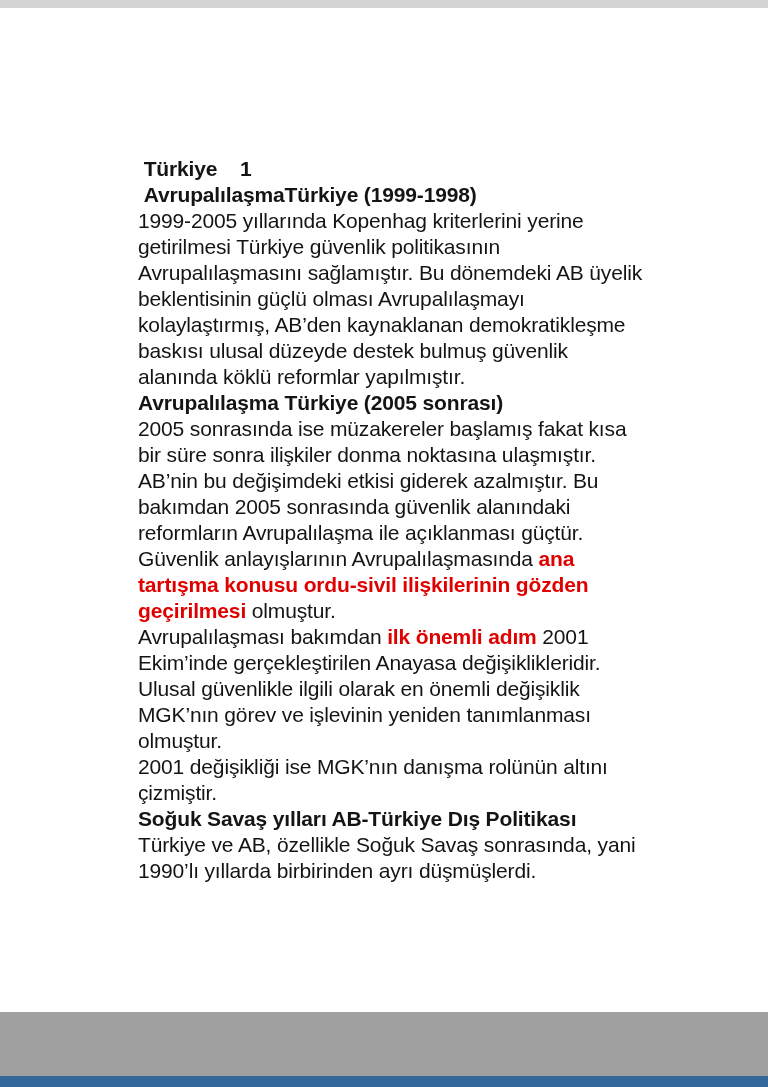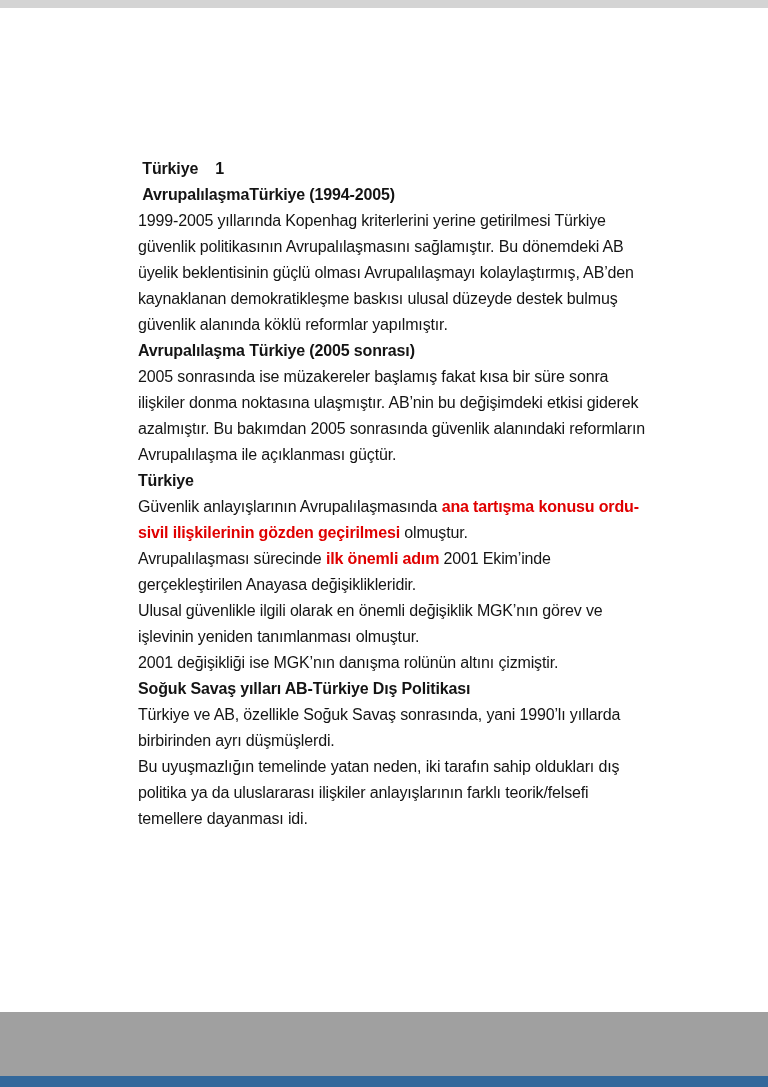"Türkiye 1" .content { font-size: 16px -> 21px }
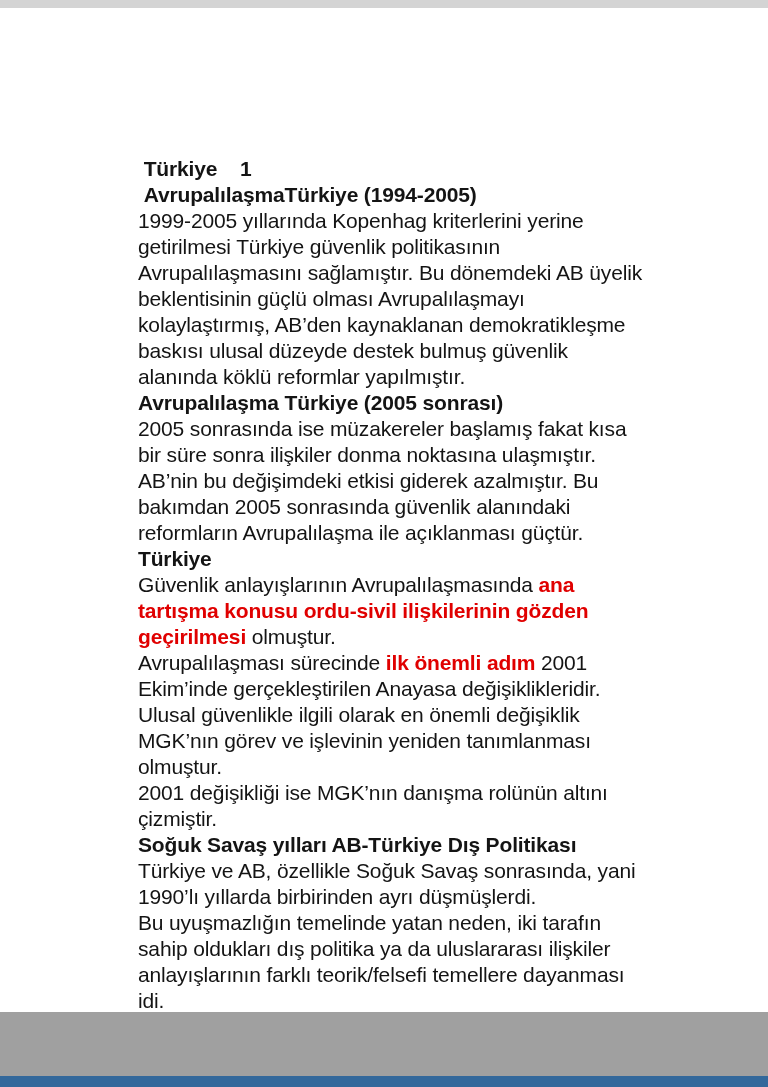"AvrupalılaşmaTürkiye (1994-2005)" span.run { text: 1994-2005 -> 1999-1998 }
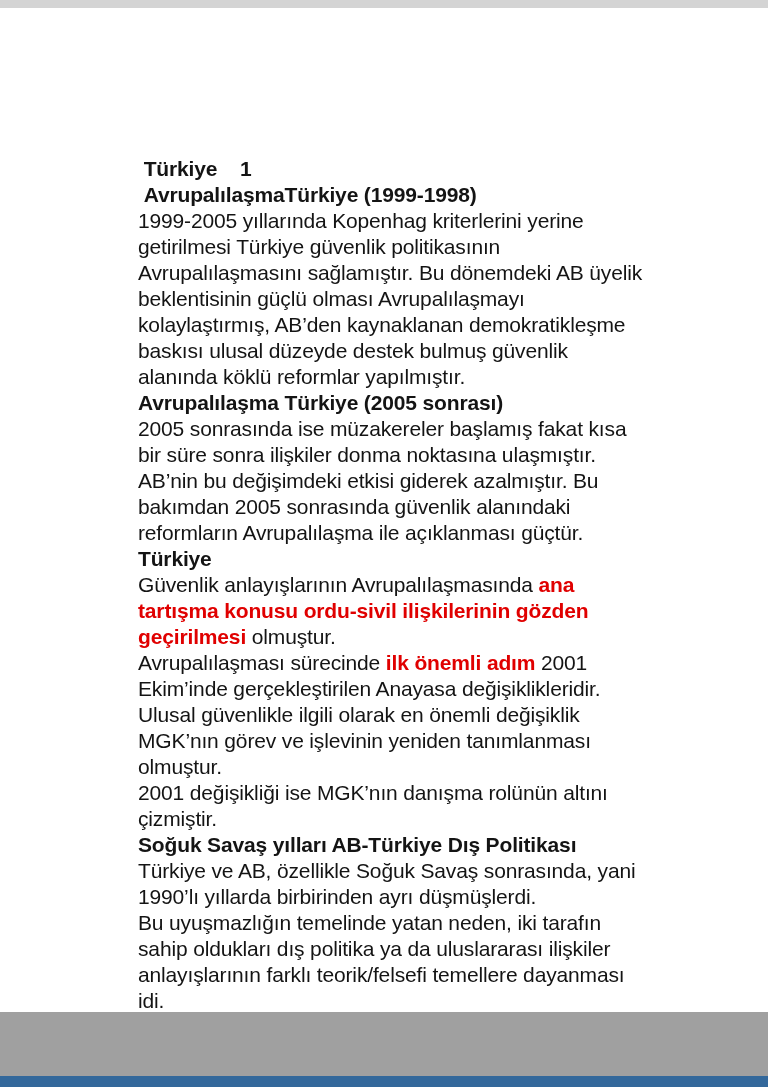"Türkiye" p.para { html: <p><span>Türkiye</span></p> -> none }
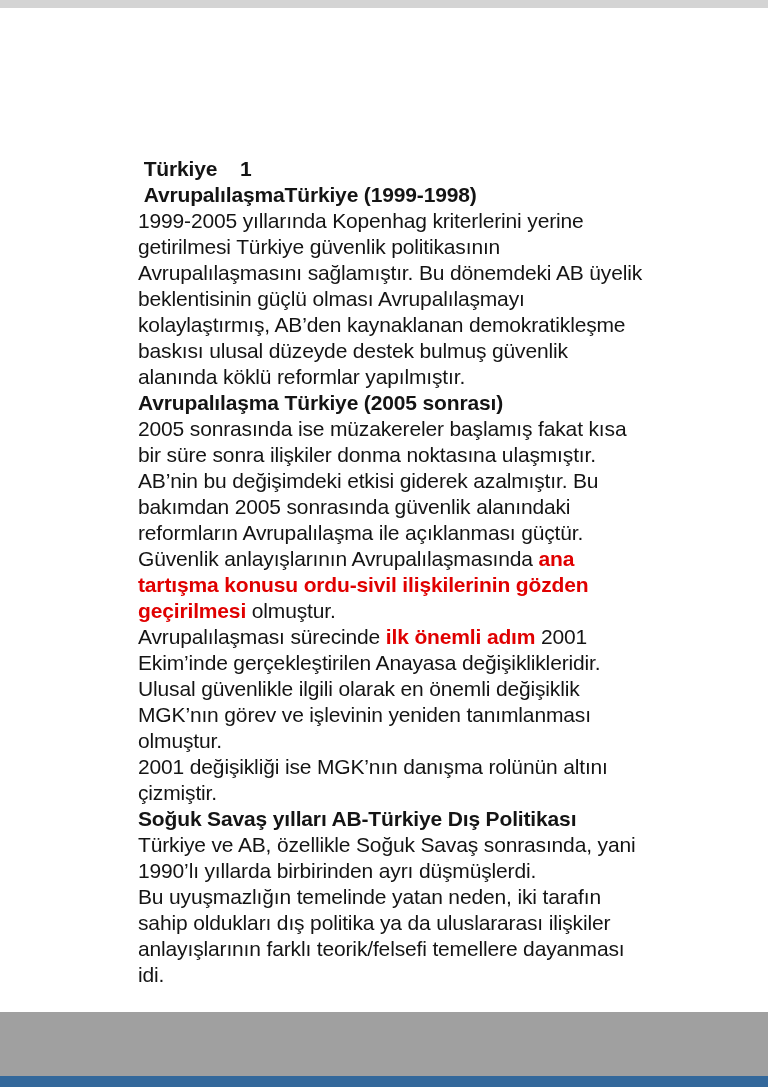"Avrupalılaşması sürecinde" span.run { text: sürecinde -> bakımdan }
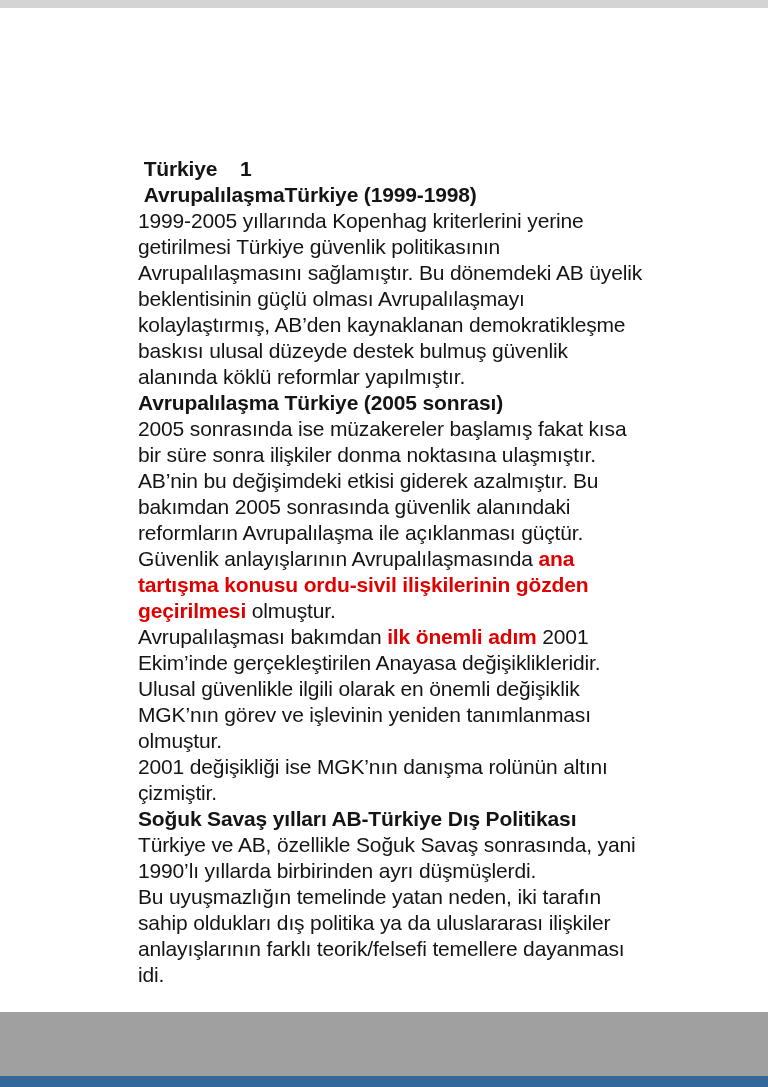"Bu uyuşmazlığın temelinde yatan neden," p.para { html: <p><span>Bu uyuşmazlığın temelinde yatan neden, iki tarafın sahip oldukları dış politika ya da uluslararası ilişkiler anlayışlarının farklı teorik/felsefi temellere dayanması idi.</span></p> -> none }
